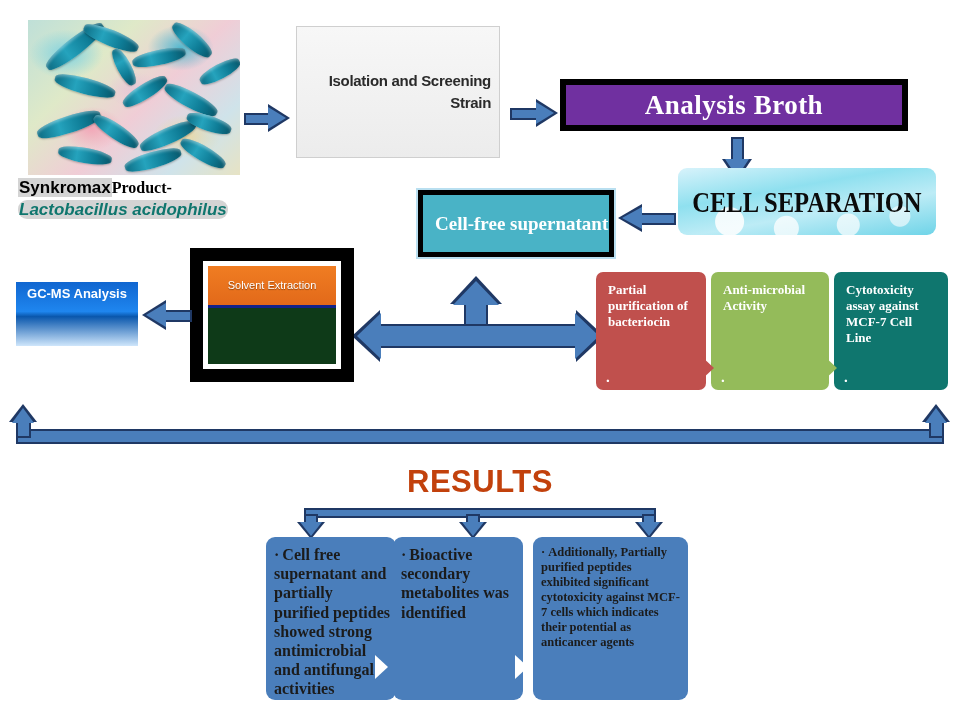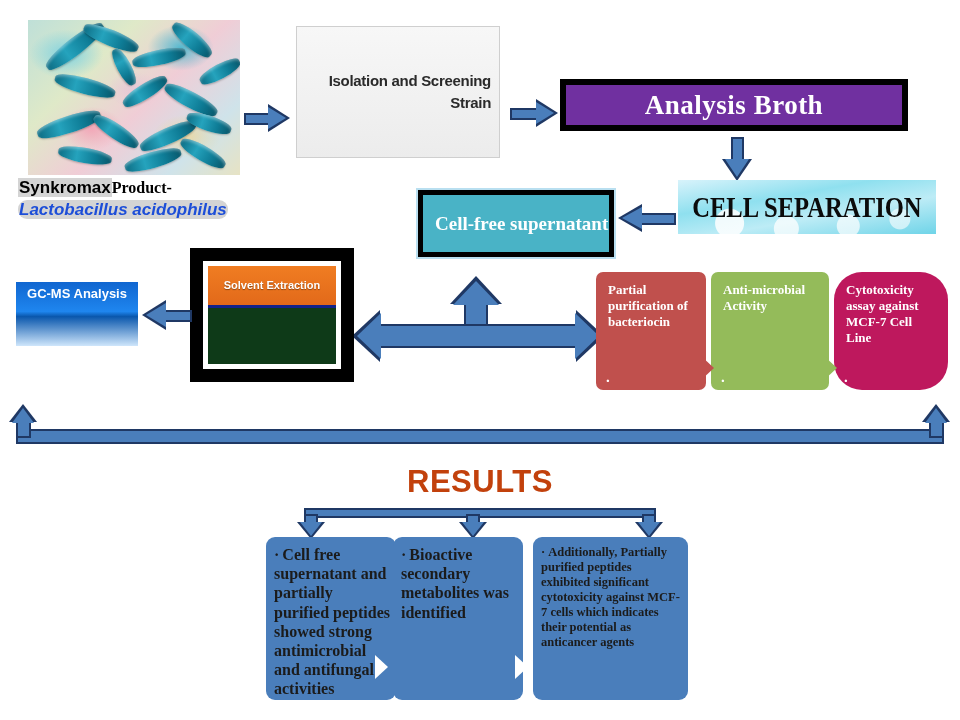"Lactobacillus acidophilus" .cap-species { color: #1d4ed8 -> #0f766e }
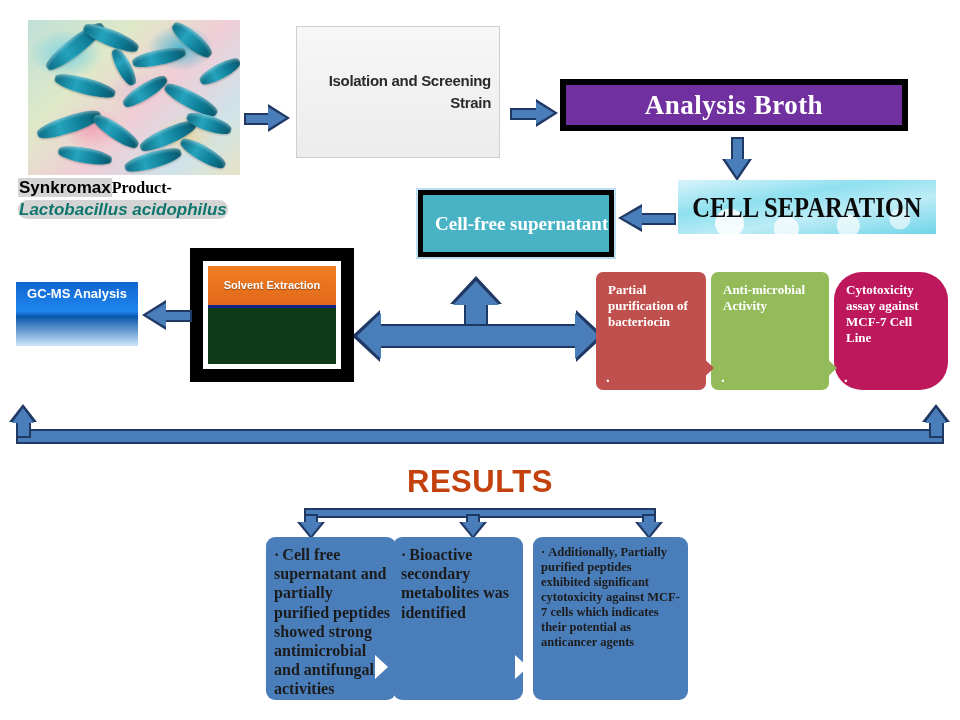"CELL SEPARATION" #cell-separation { border-radius: none -> 9px; height: 54px -> 67px; top: 180px -> 168px }
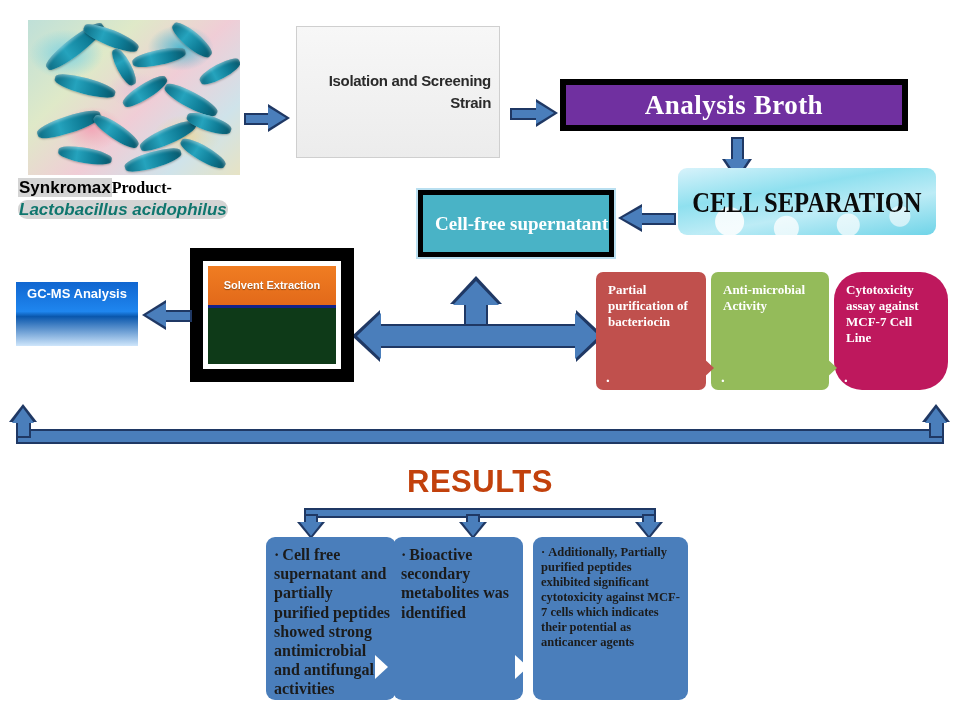"Solvent Extraction" #solvent-label { font-weight: bold -> normal }
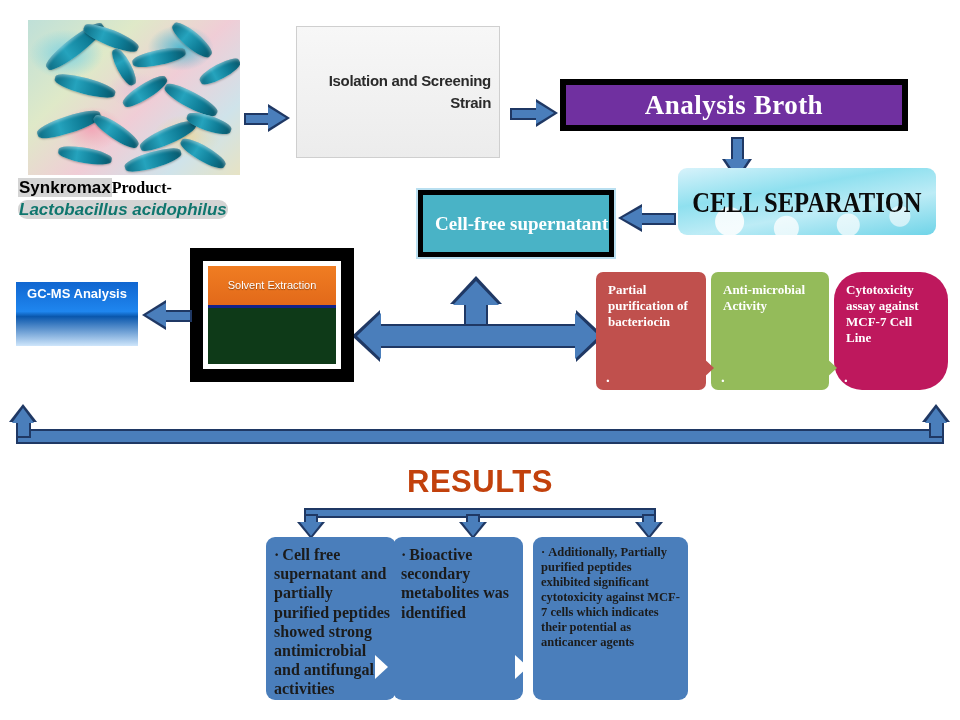"Cytotoxicity assay against MCF-7 Cell" #assay-2 { background: #be185d -> #0f766e; border-radius: 28px -> none }
